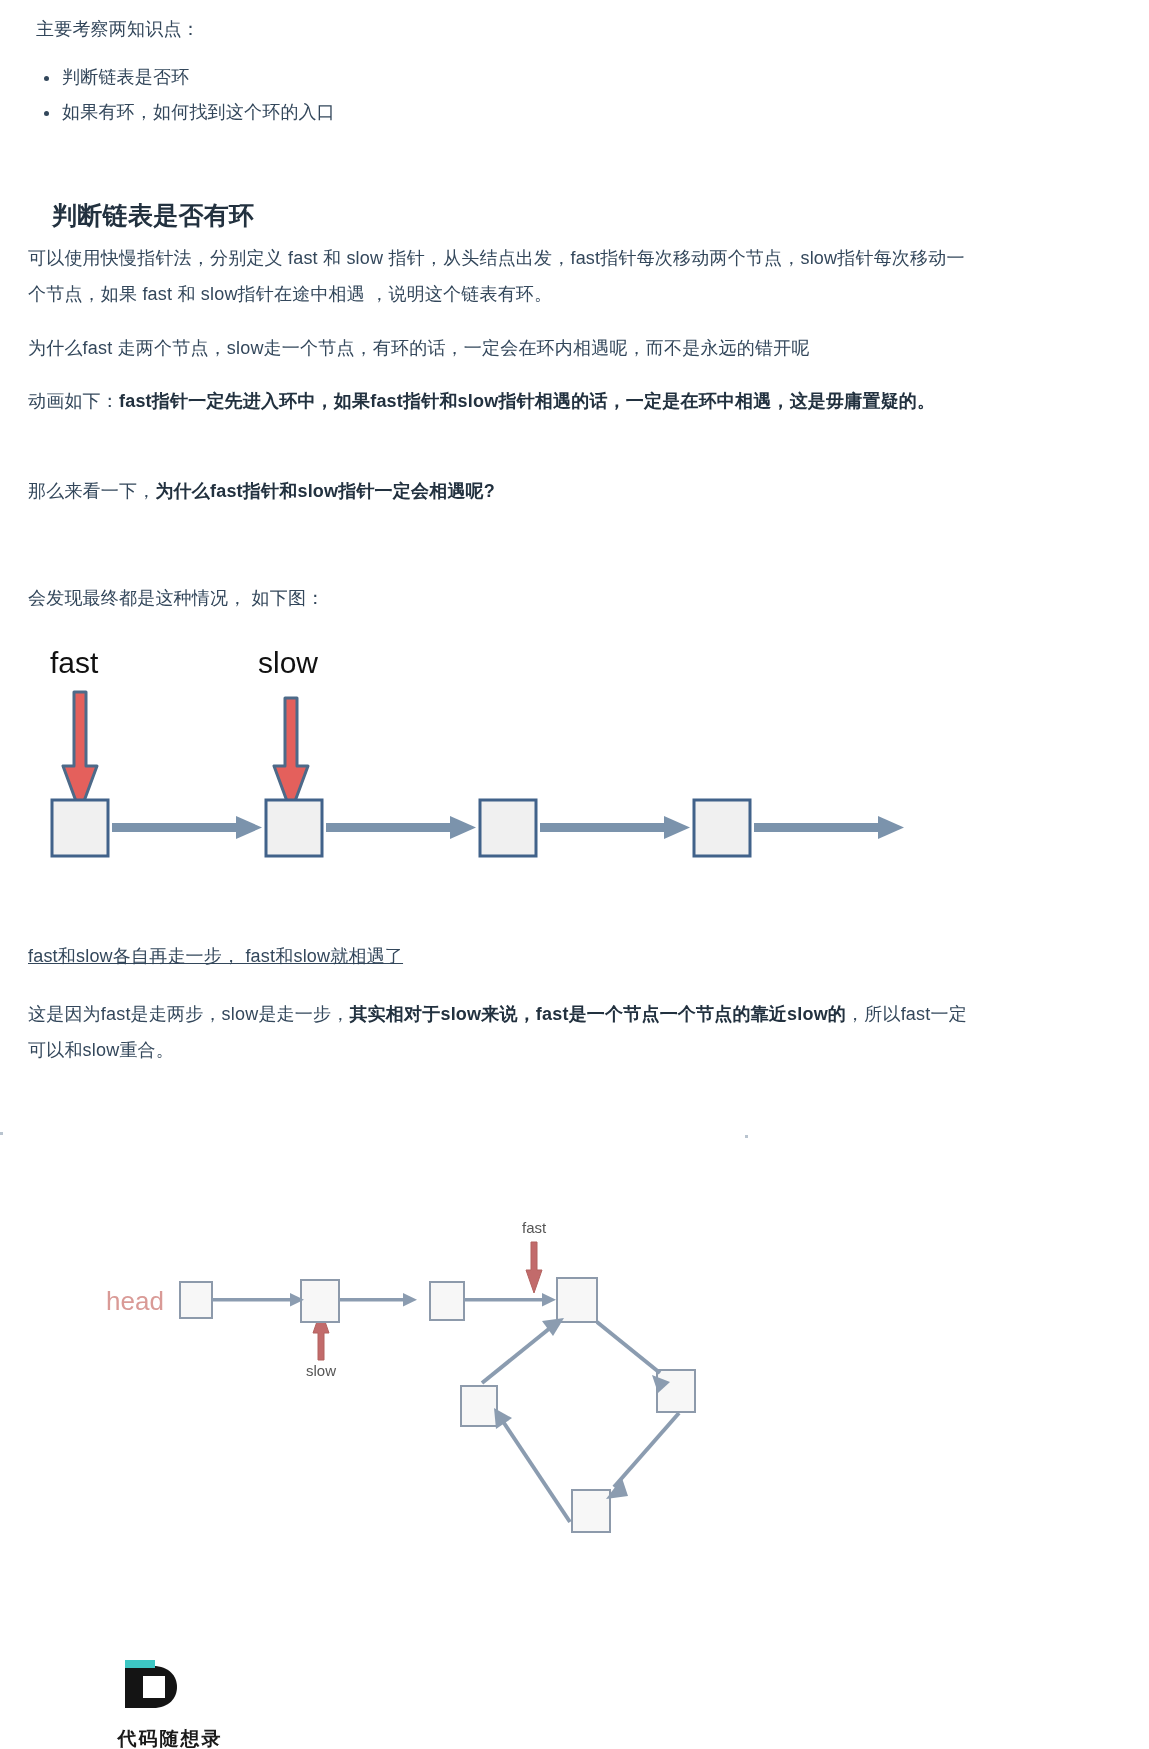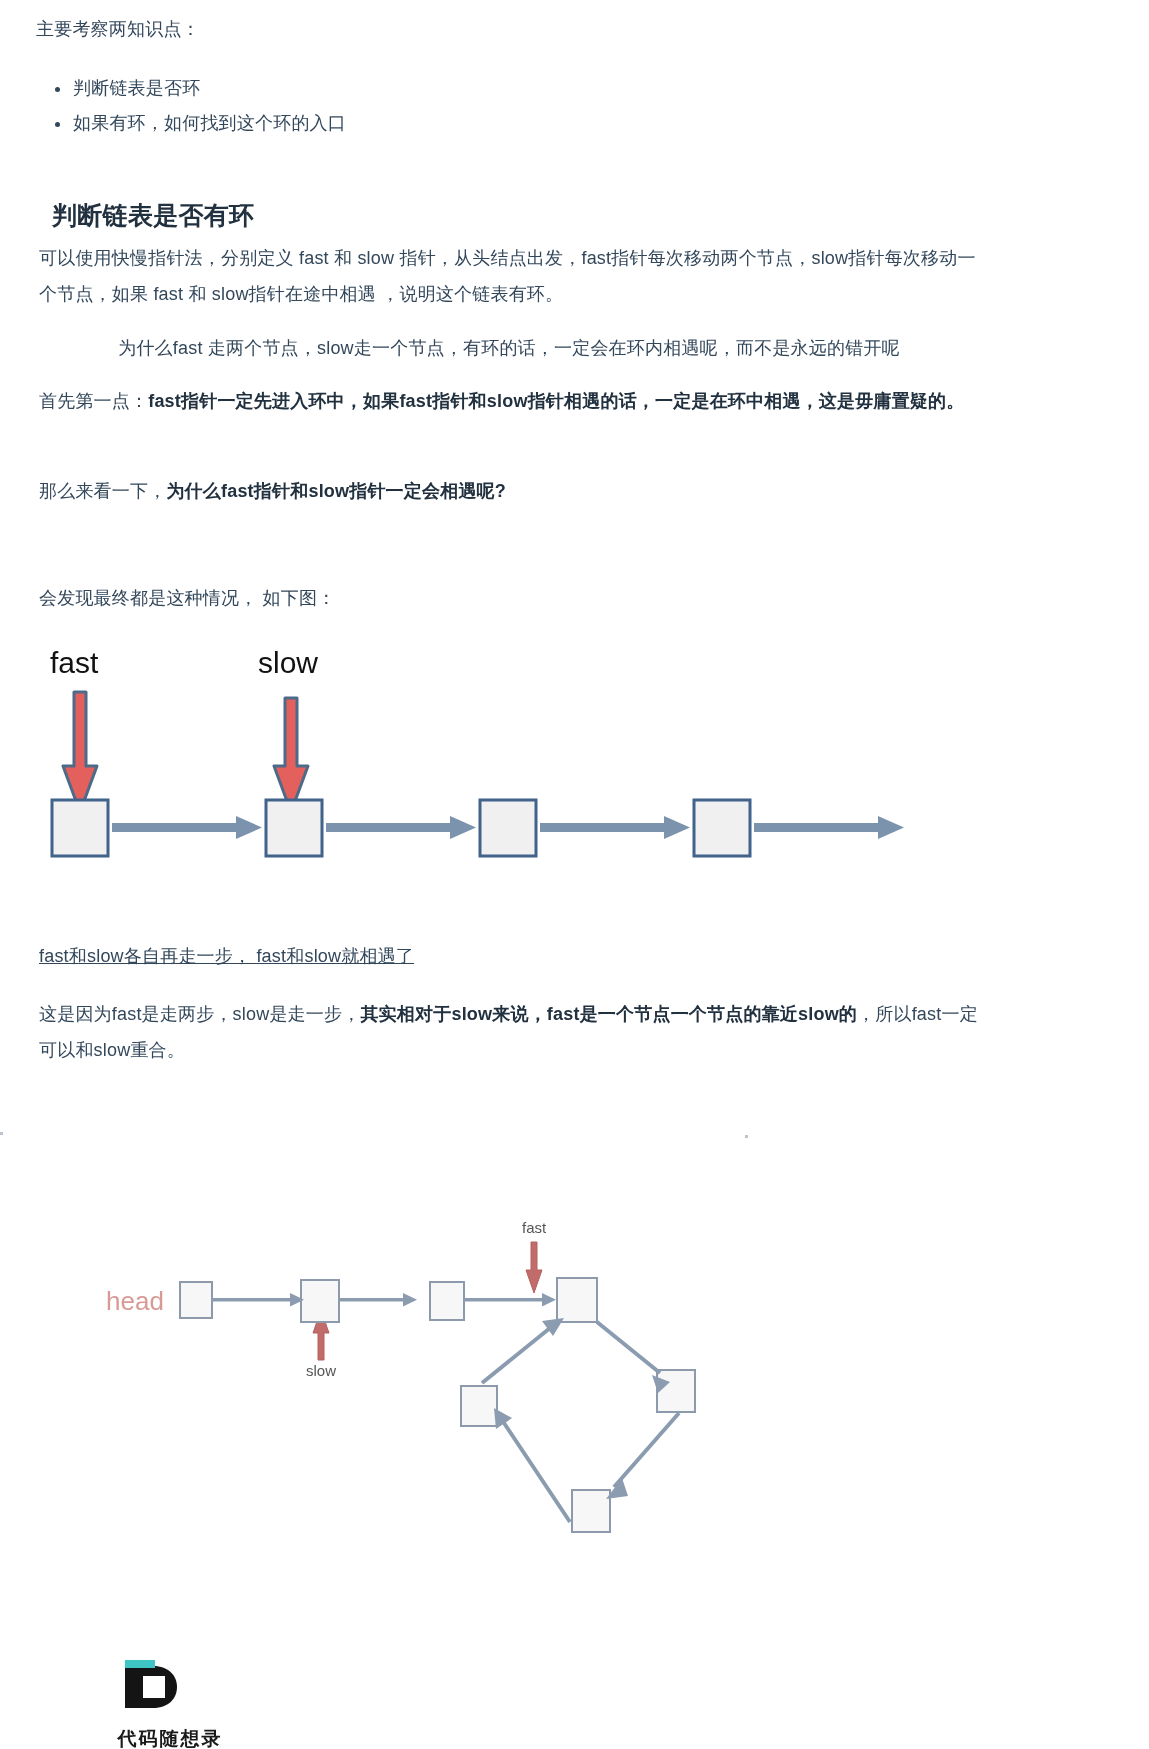"判断链表是否环" ul.points { margin: 11px -> 0 }
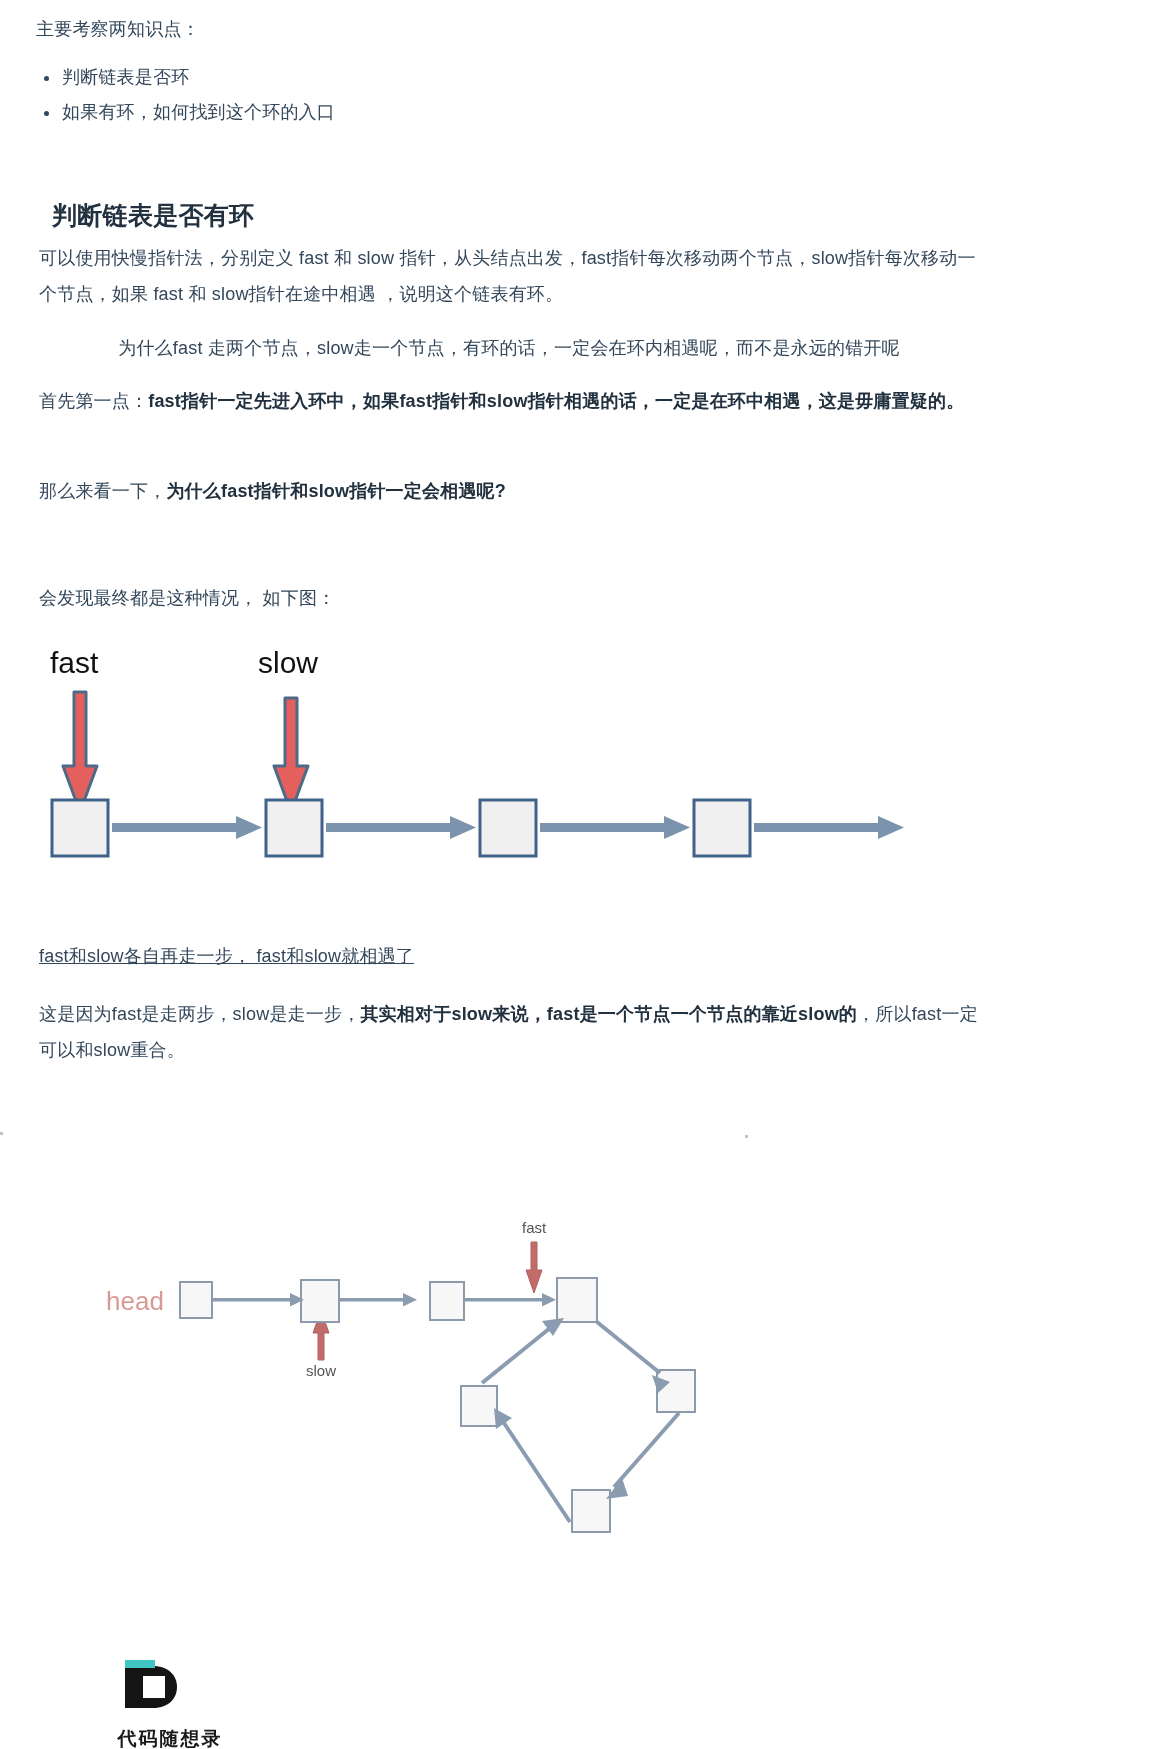"可以使用快慢指针法，分别定义 fast 和 slow" p.para { left: 39px -> 28px }
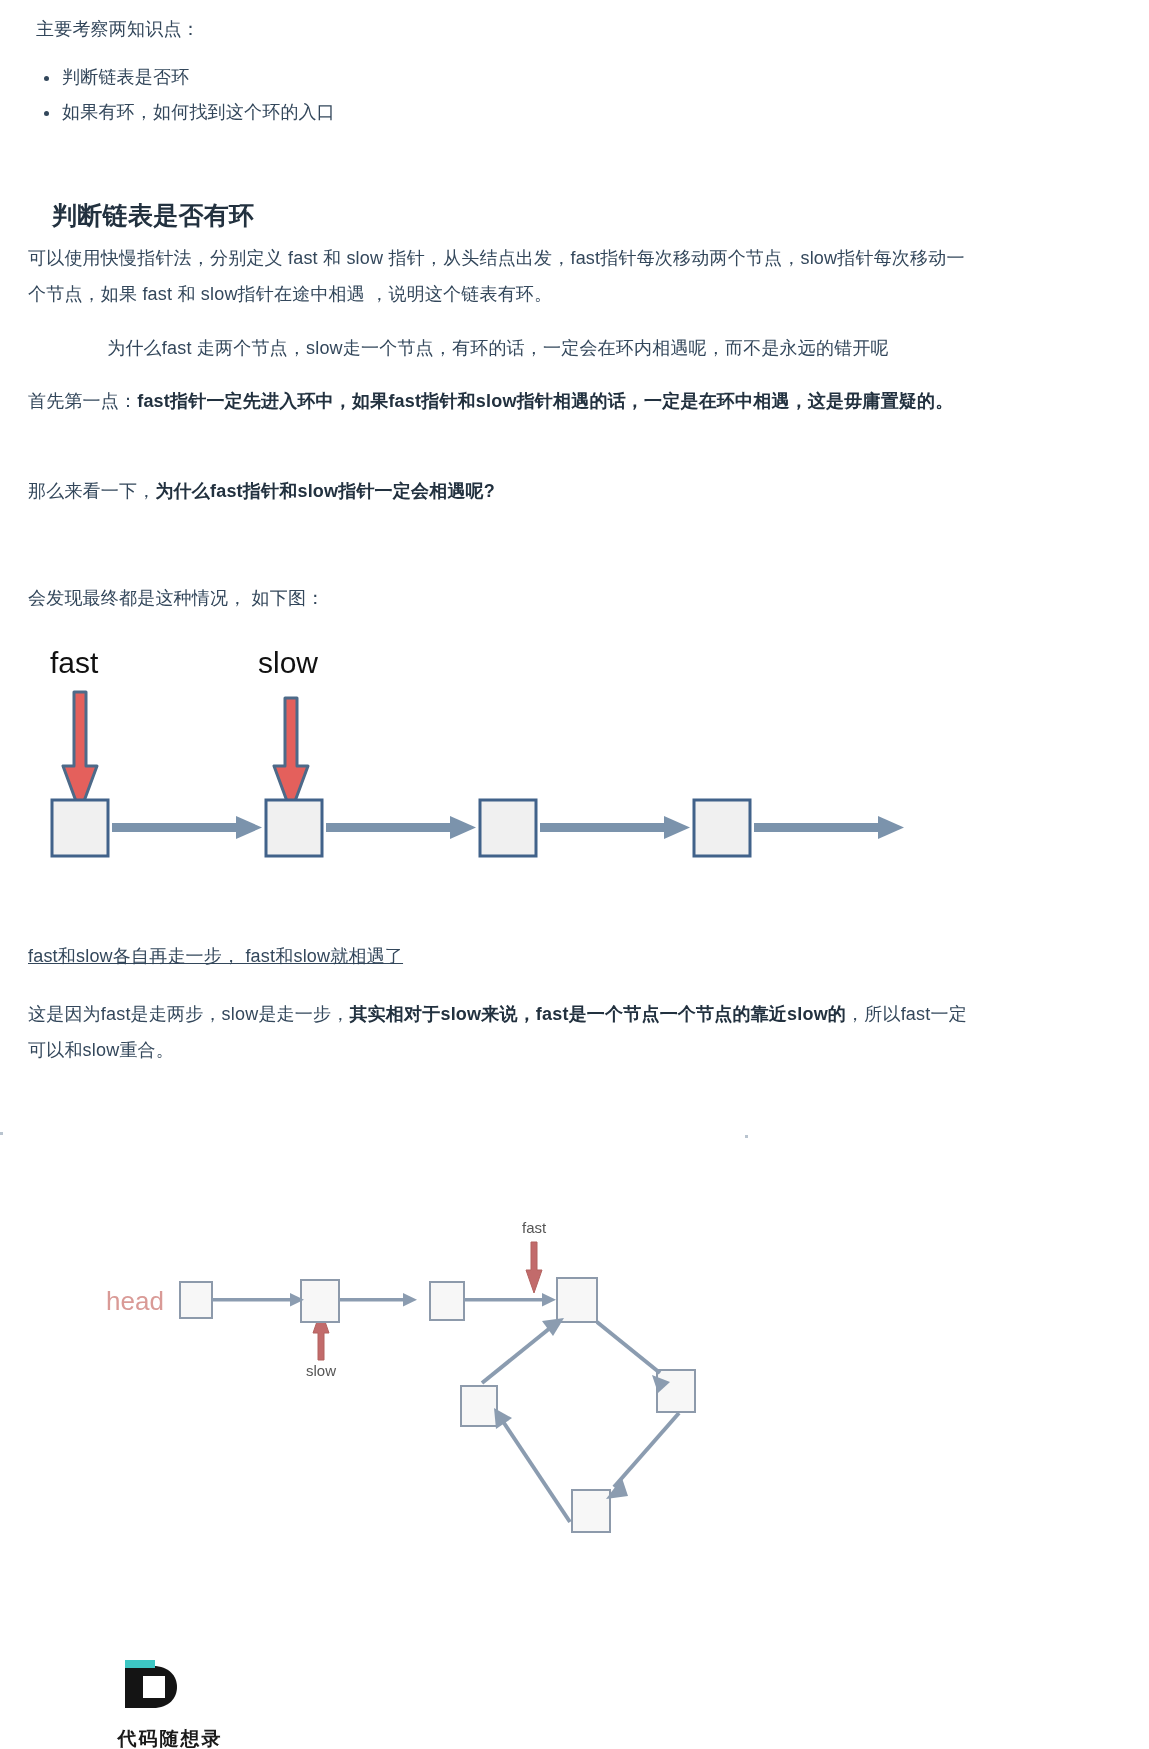"为什么fast" .p2 { text-align: center -> none }
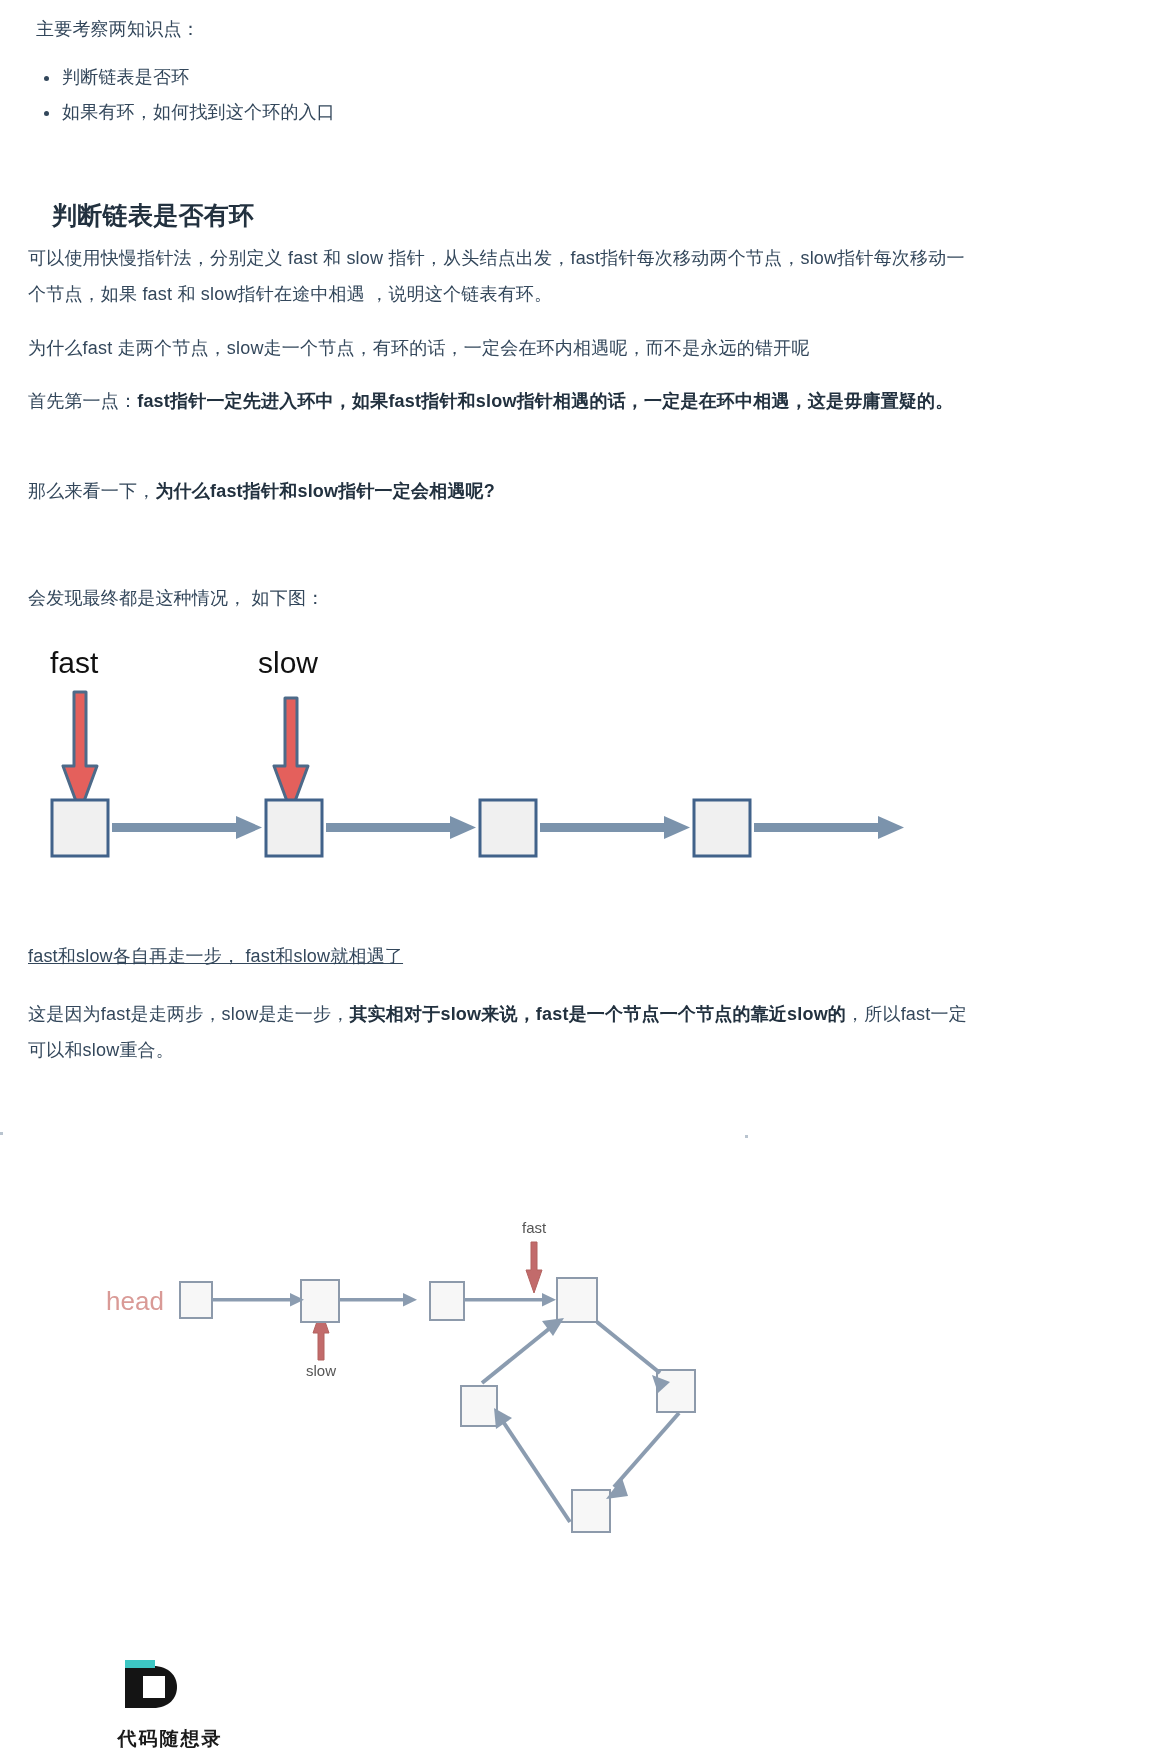"首先第一点：" span { text: 首先第一点 -> 动画如下 }
